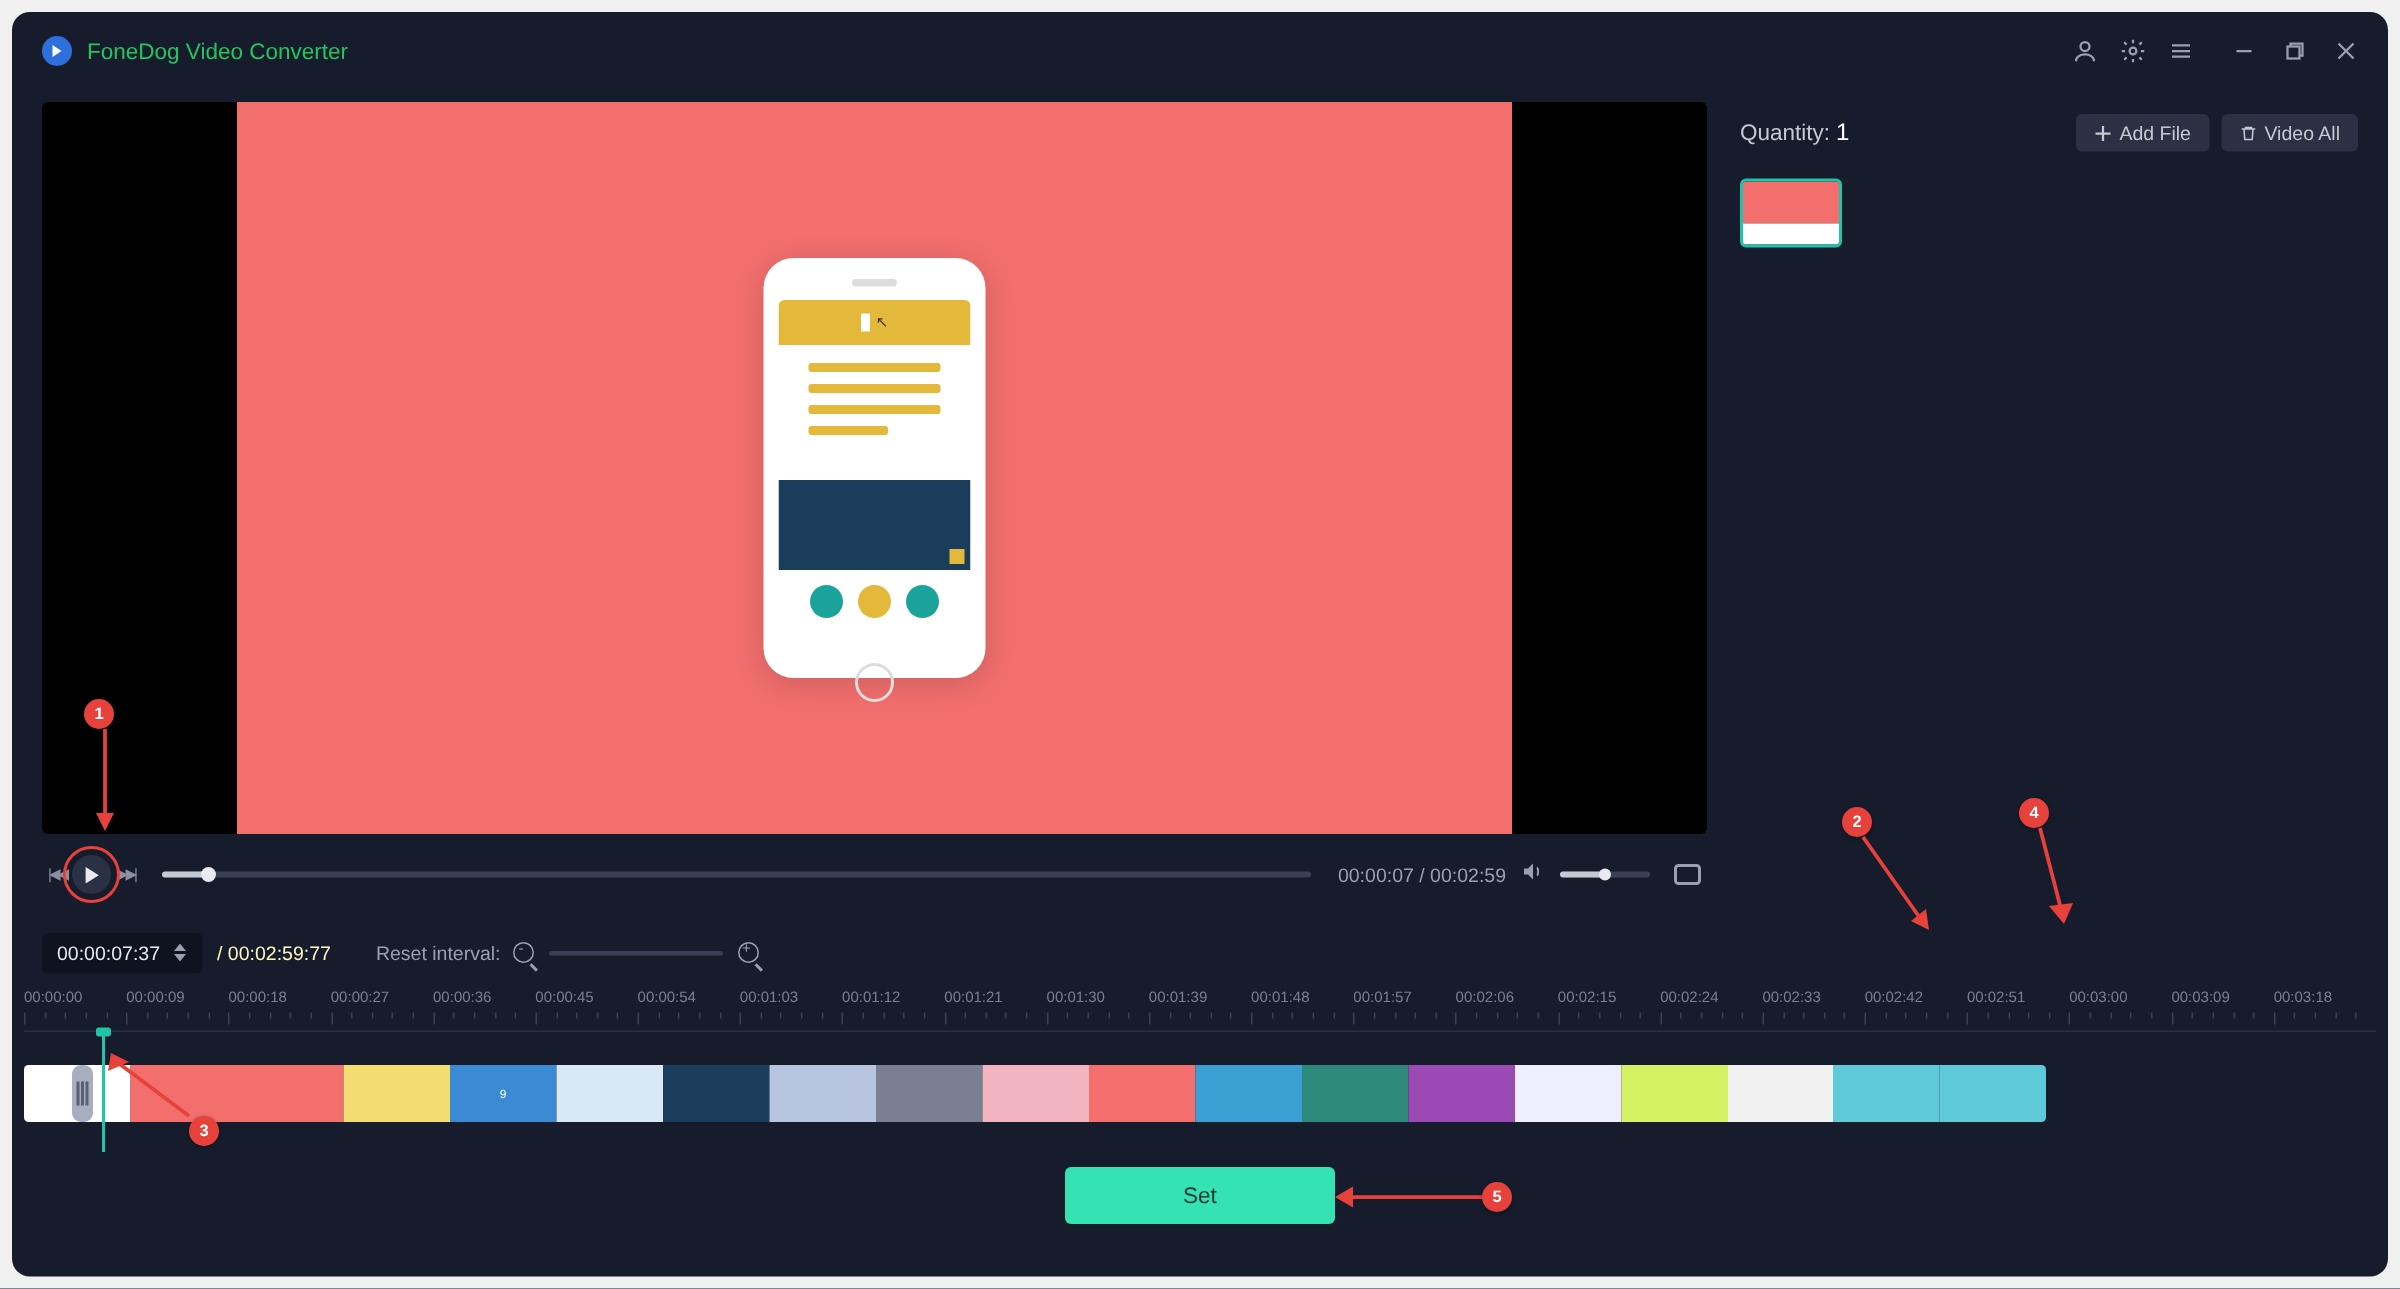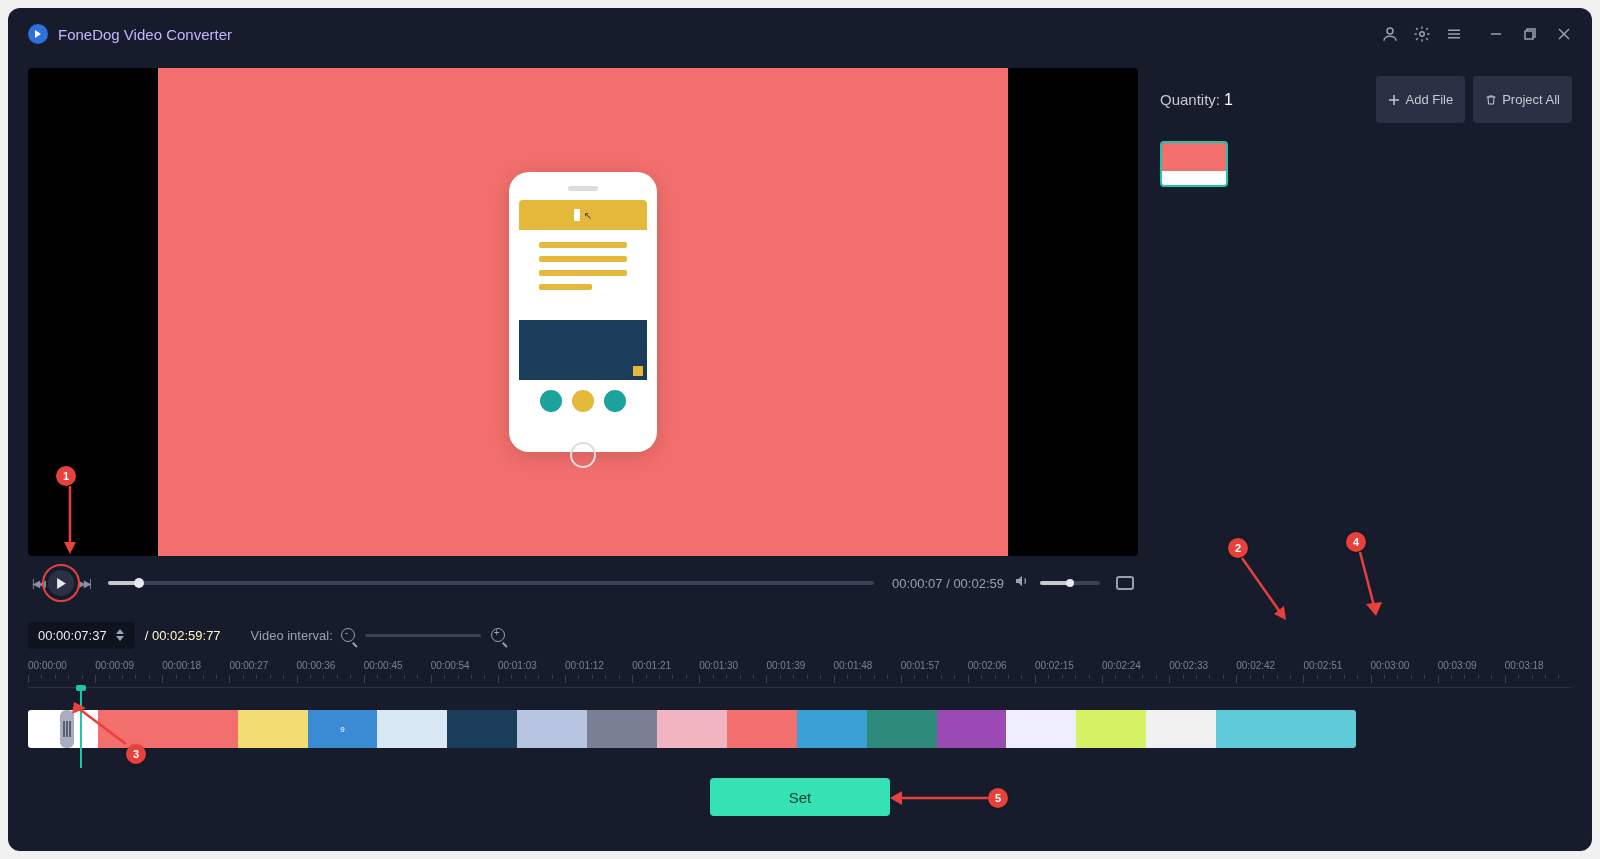"FoneDog Video Converter" .app-title { color: #c4b5fd -> #22c55e }
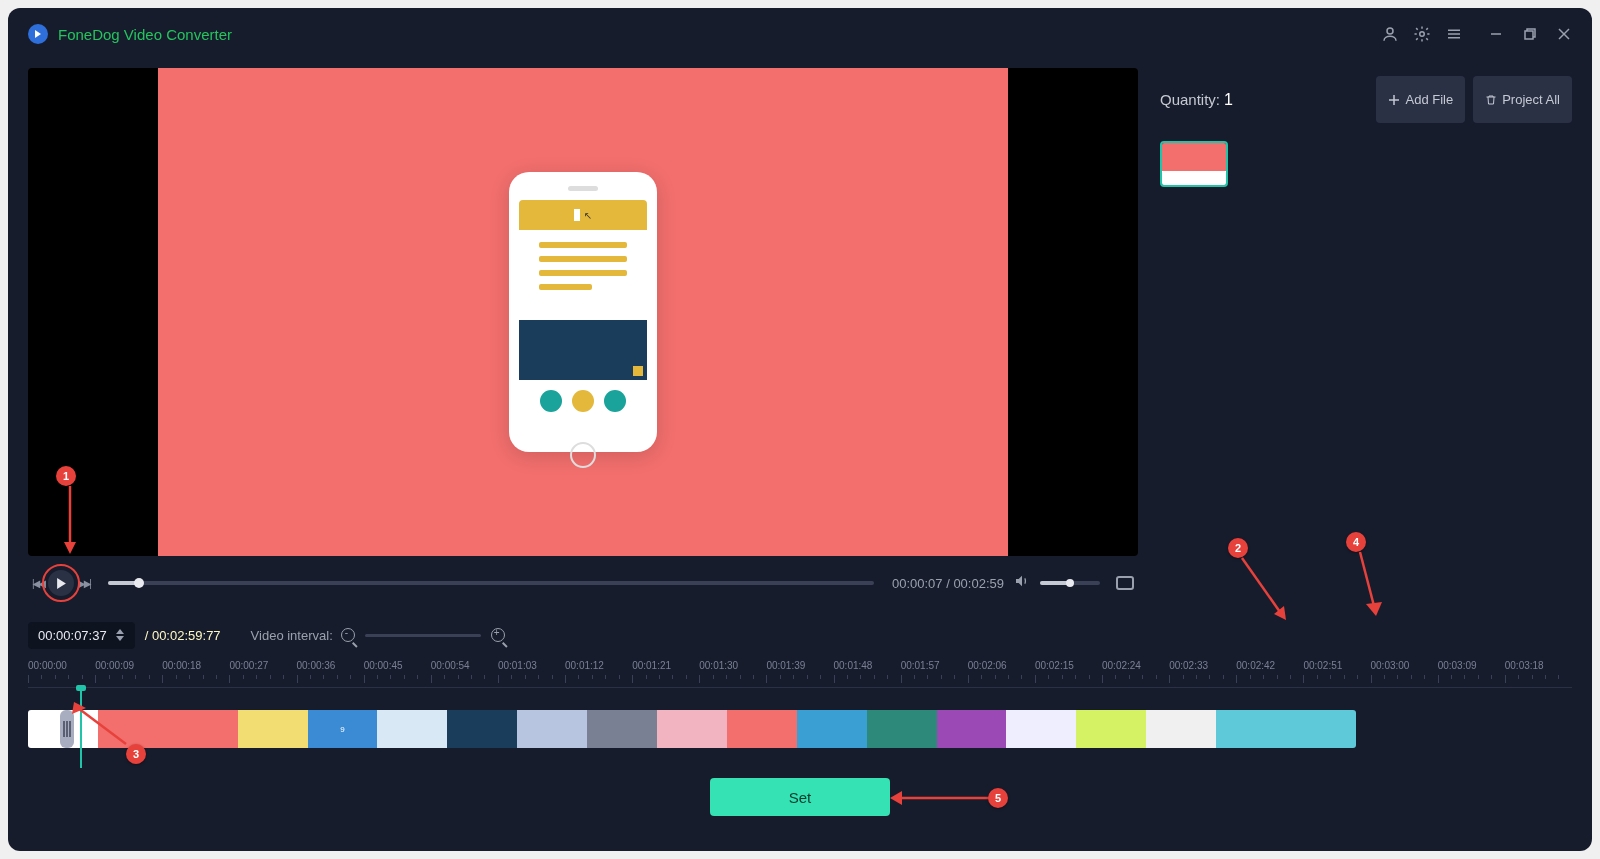"Add File" .qty-btn { padding: 16px 12px -> 5px 12px }
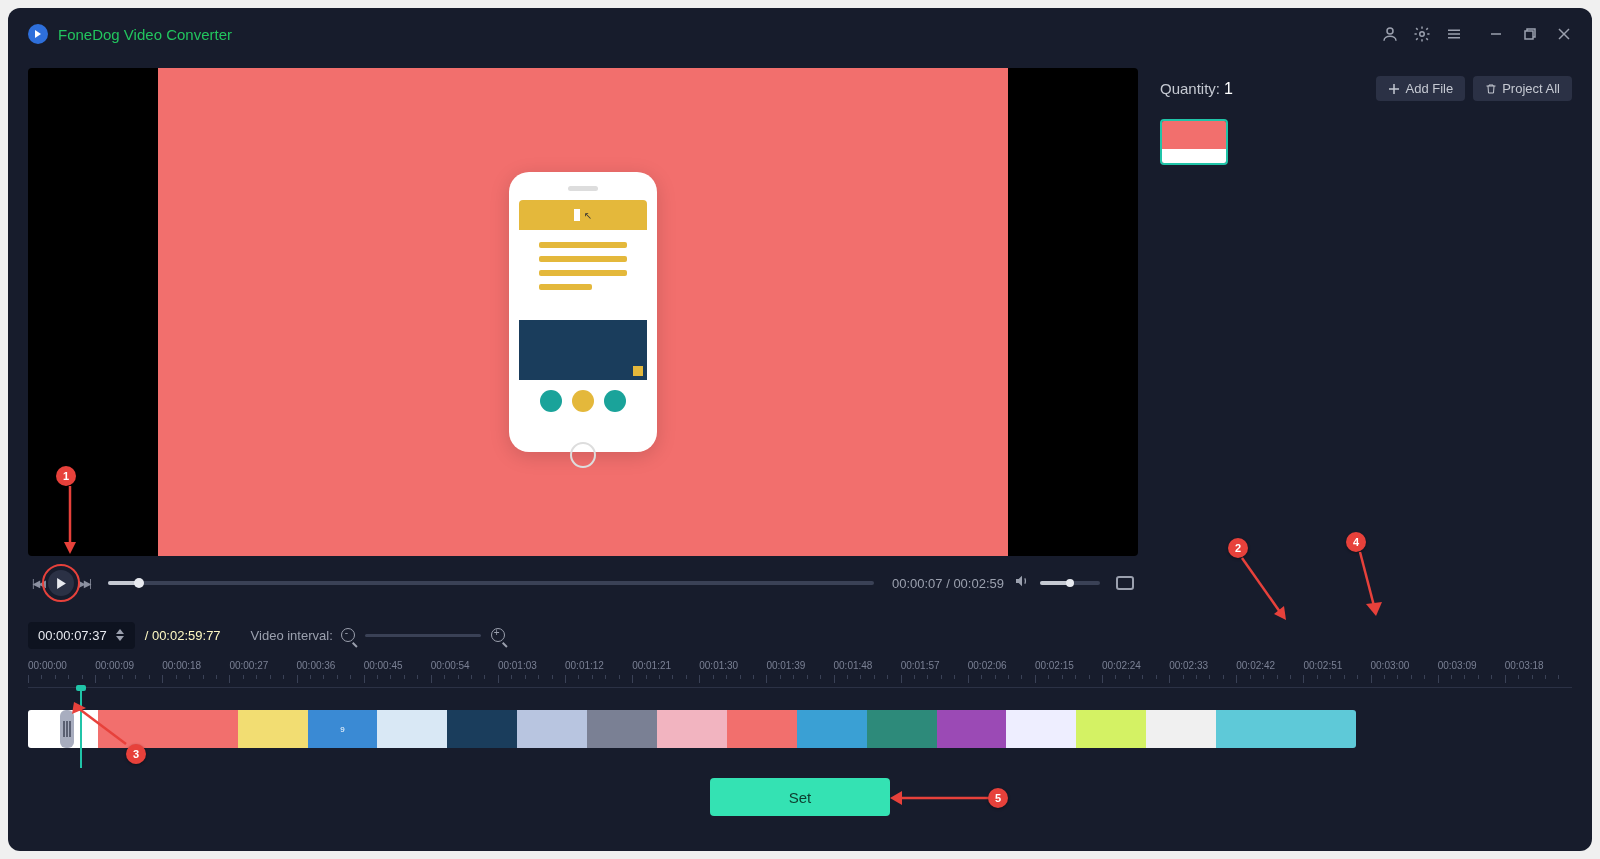"Project All" span { text: Project -> Video }
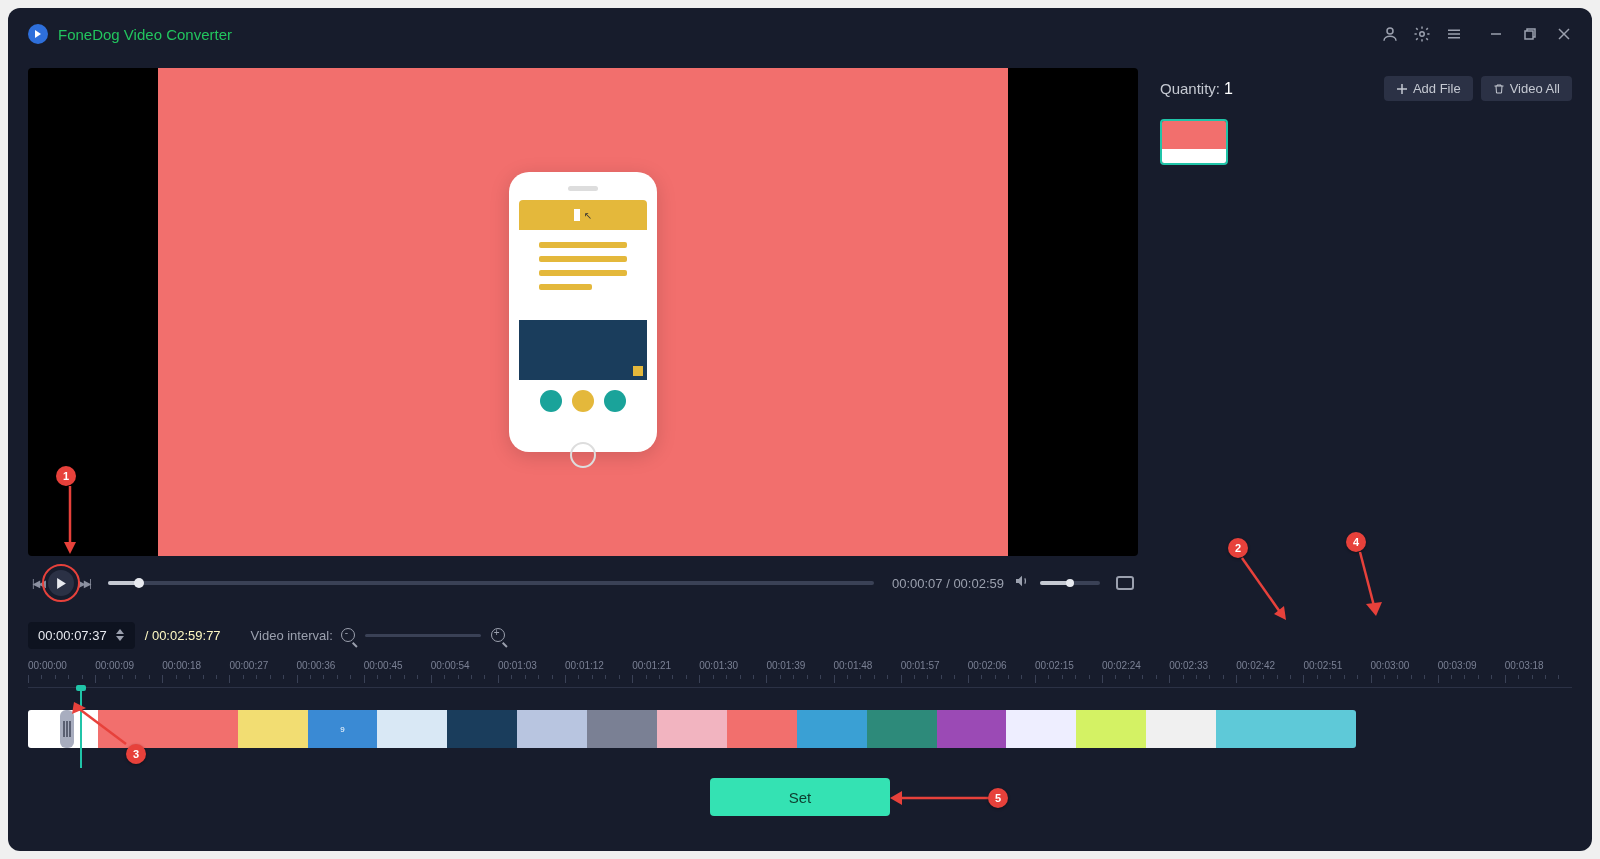"Video interval:" span.interval-label { text: Video -> Reset }
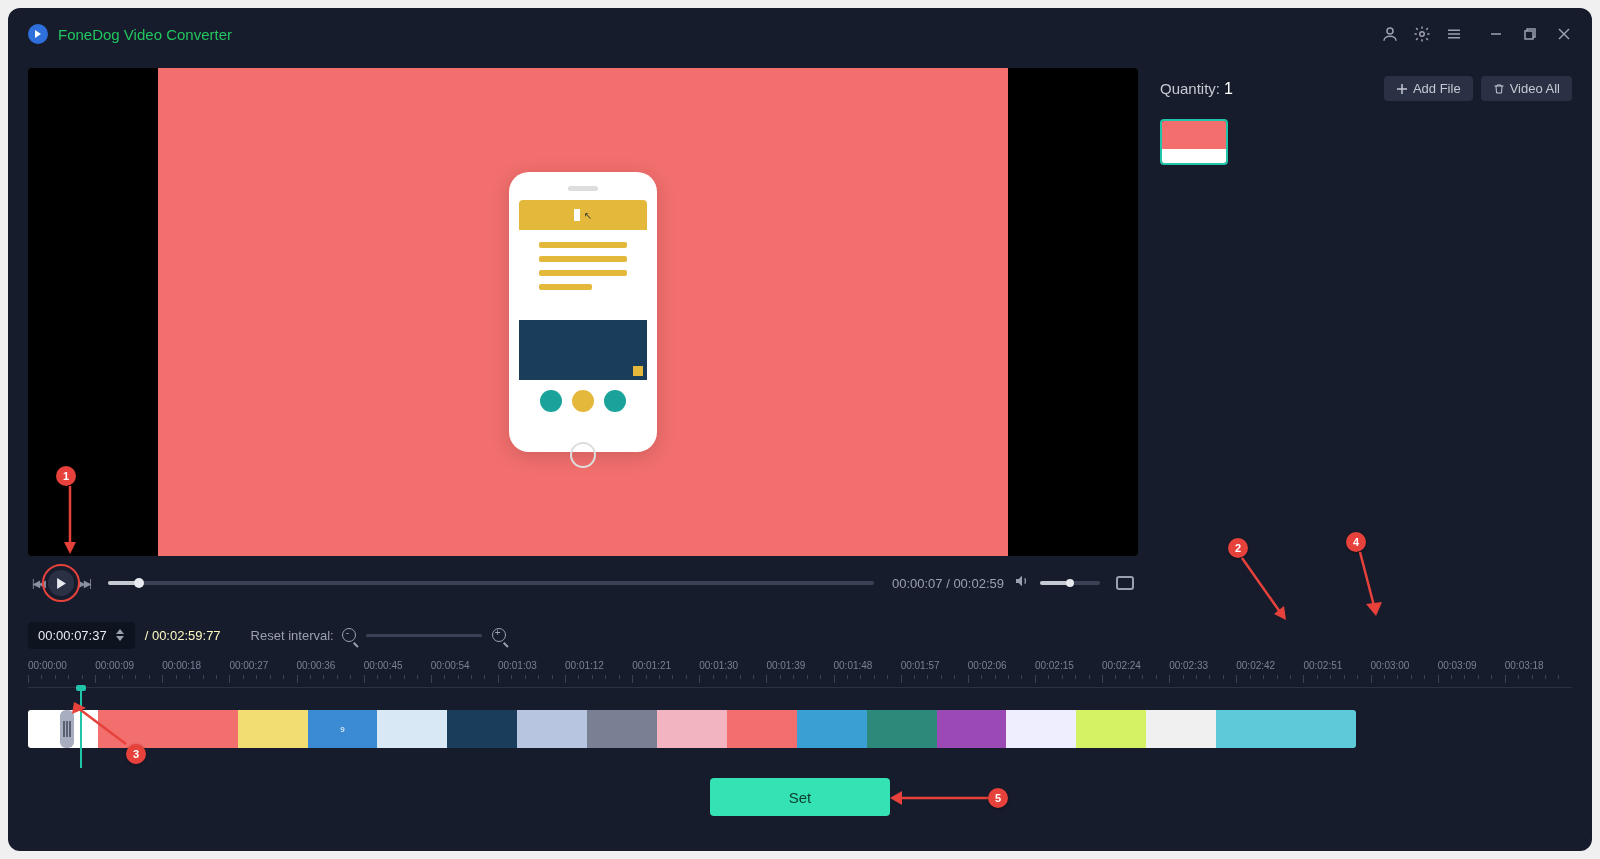"00:00:00" .timeline-wrap { padding: 0 20px -> 0 8px }
